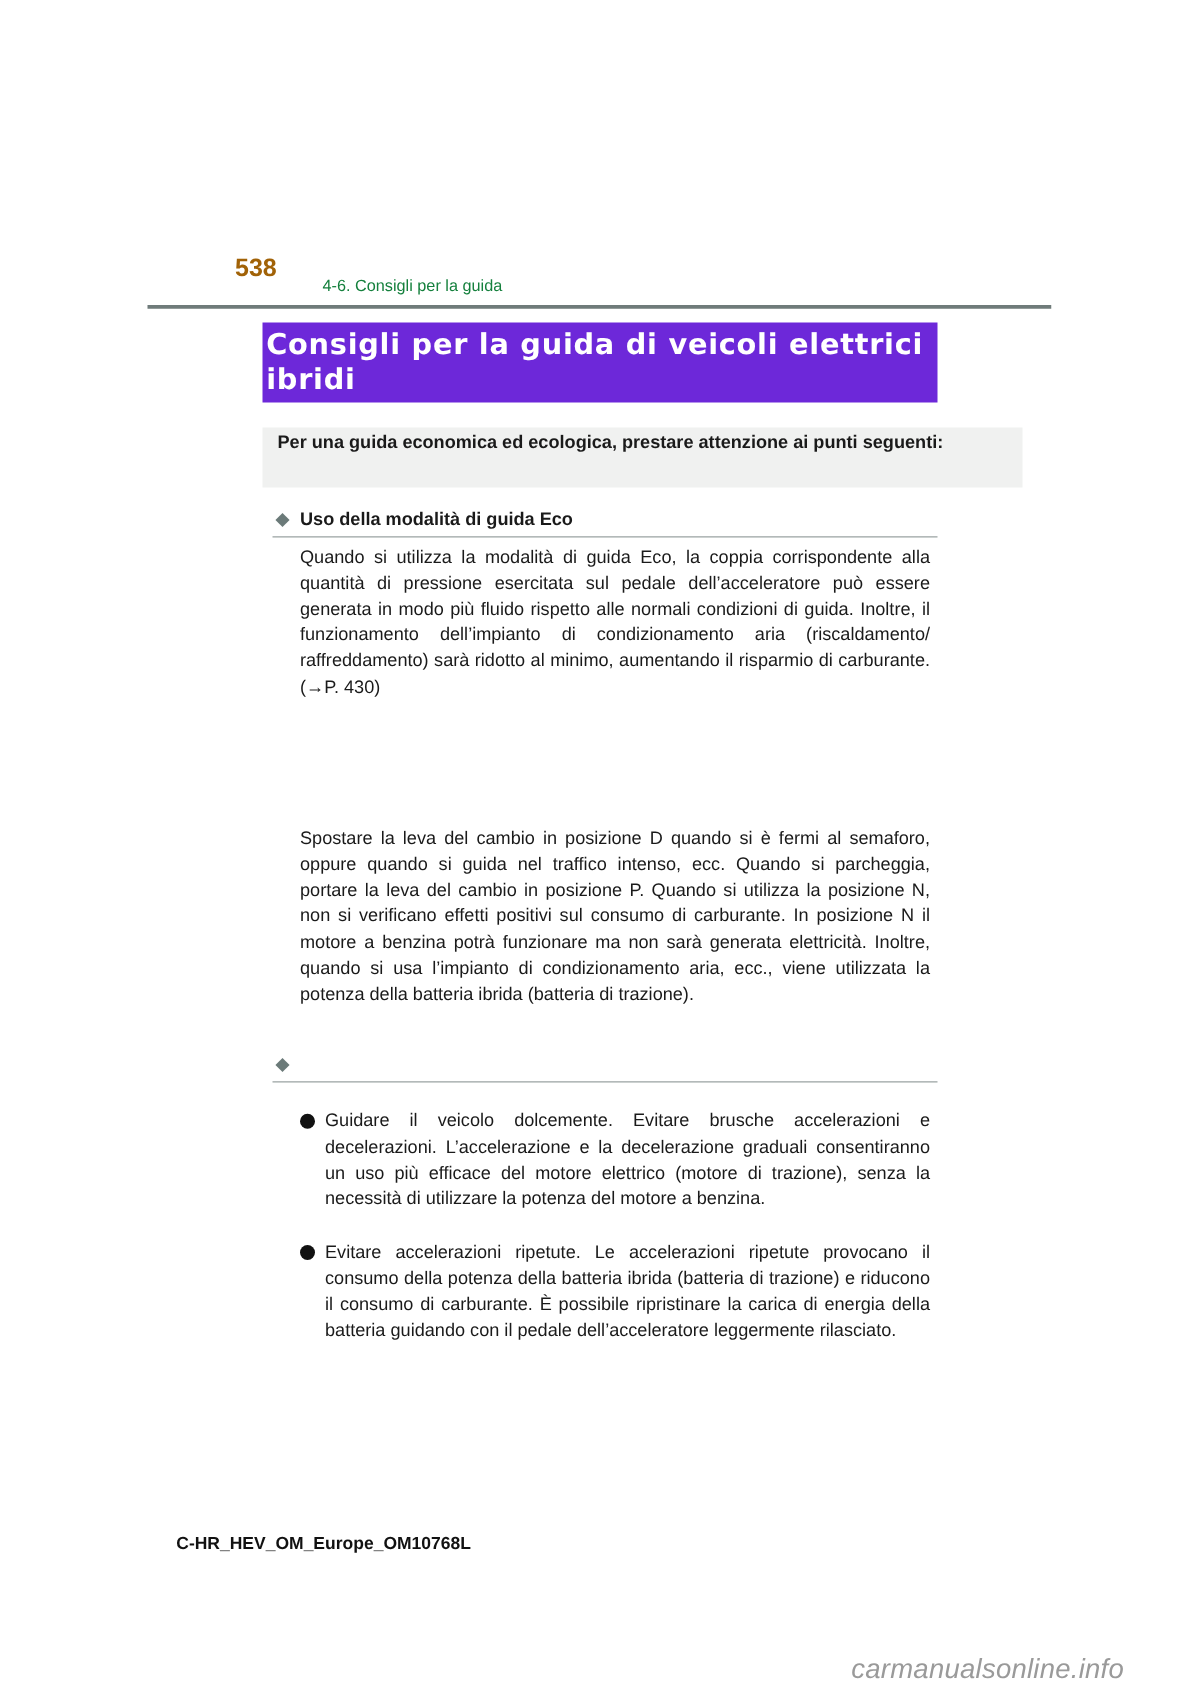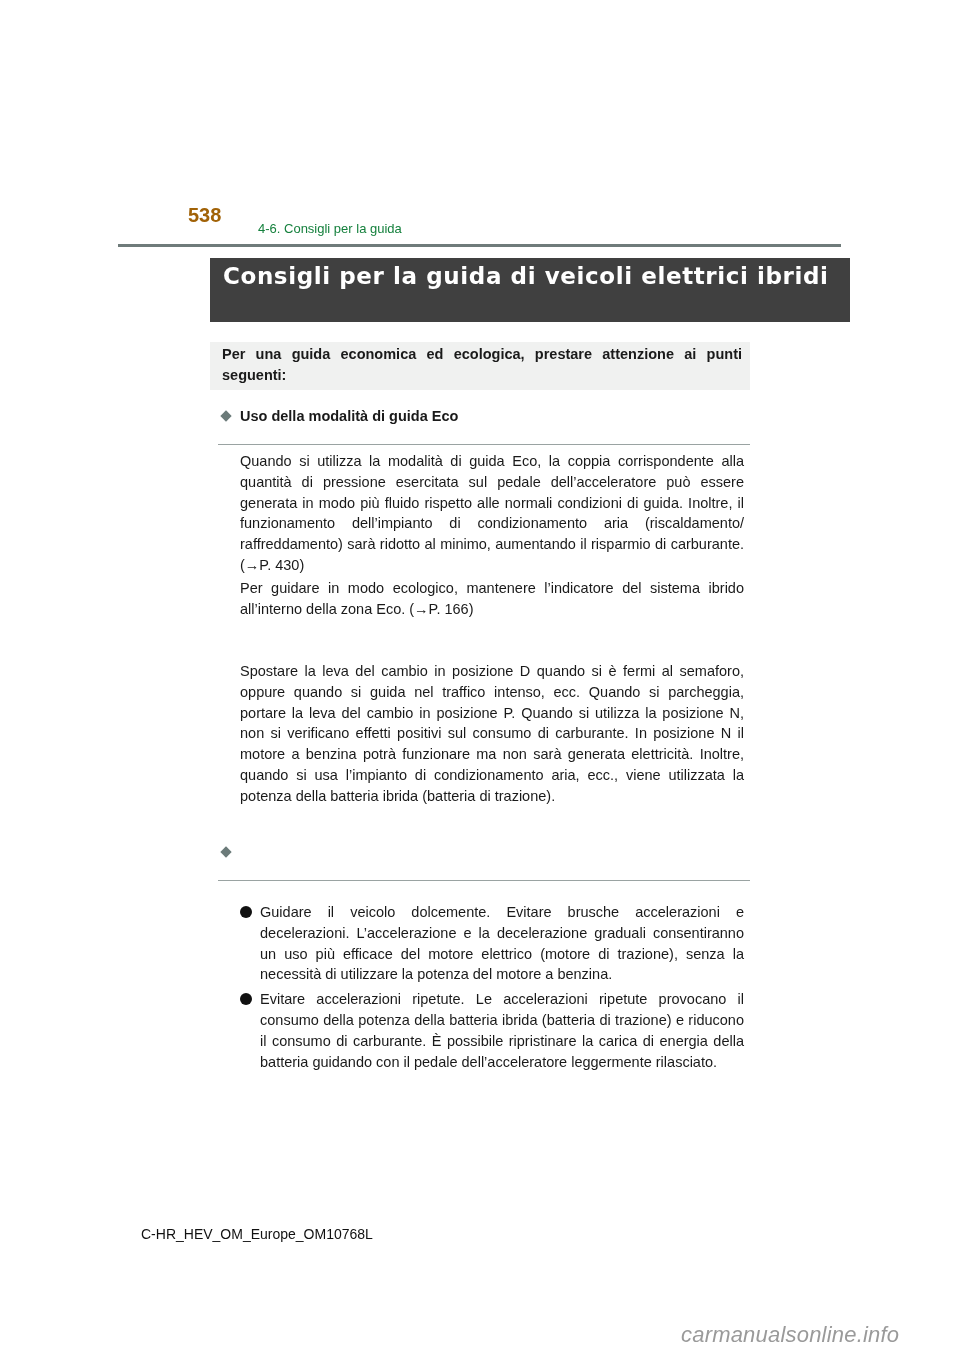"Consigli per la guida di" .title-box { background: #404040 -> #6d28d9; padding: 4px 0 0 13px -> 4px 0 0 3px; width: 640px -> 540px }
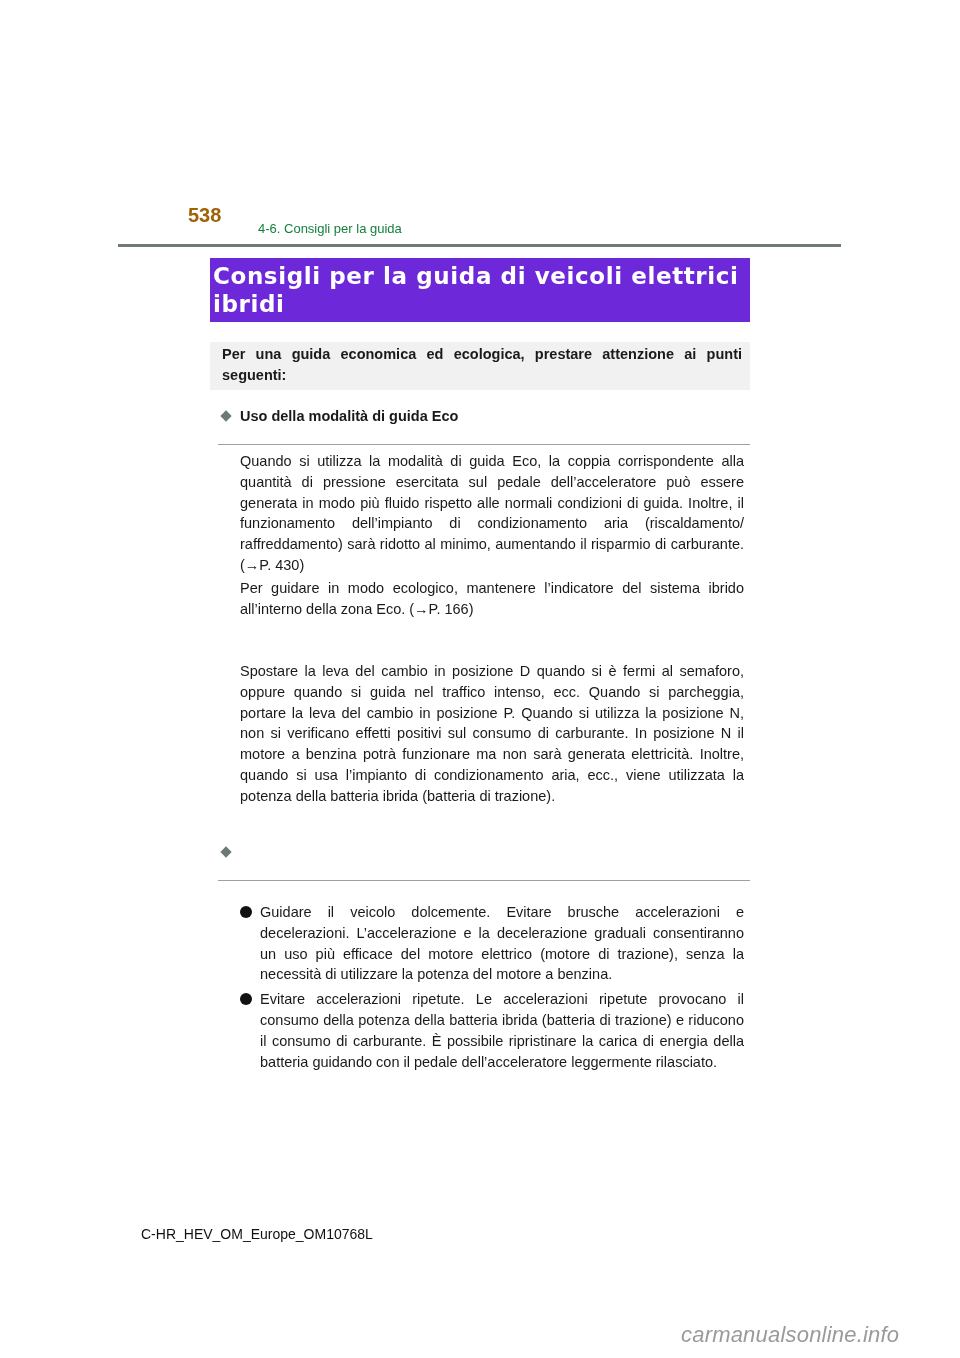"Per una guida economica ed" .intro-box { width: 540px -> 608px }
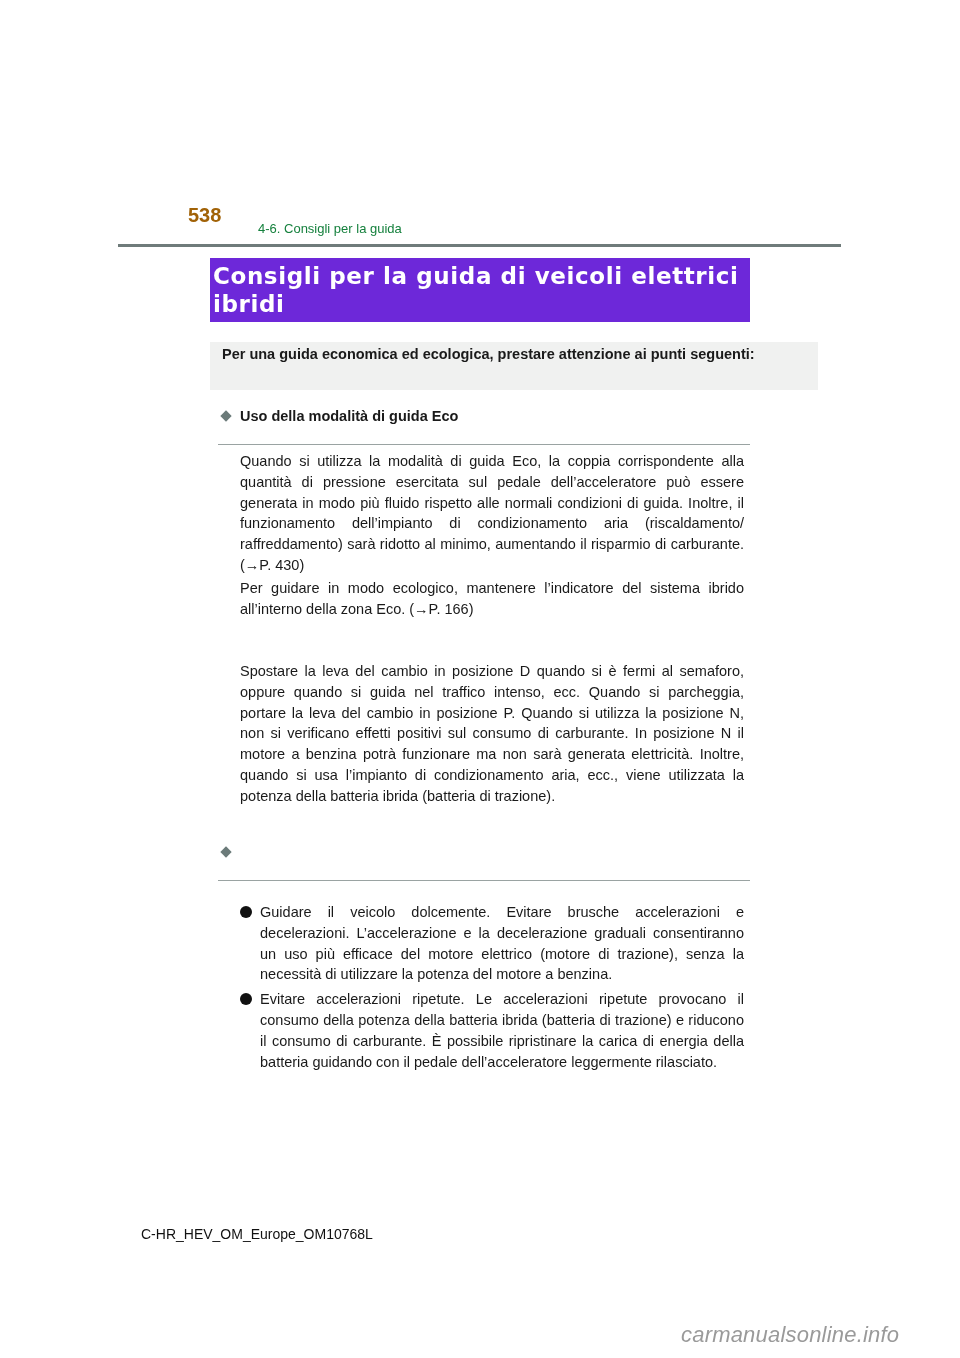"Uso della modalità di guida" .sec-head { padding-bottom: 18px -> 3px }
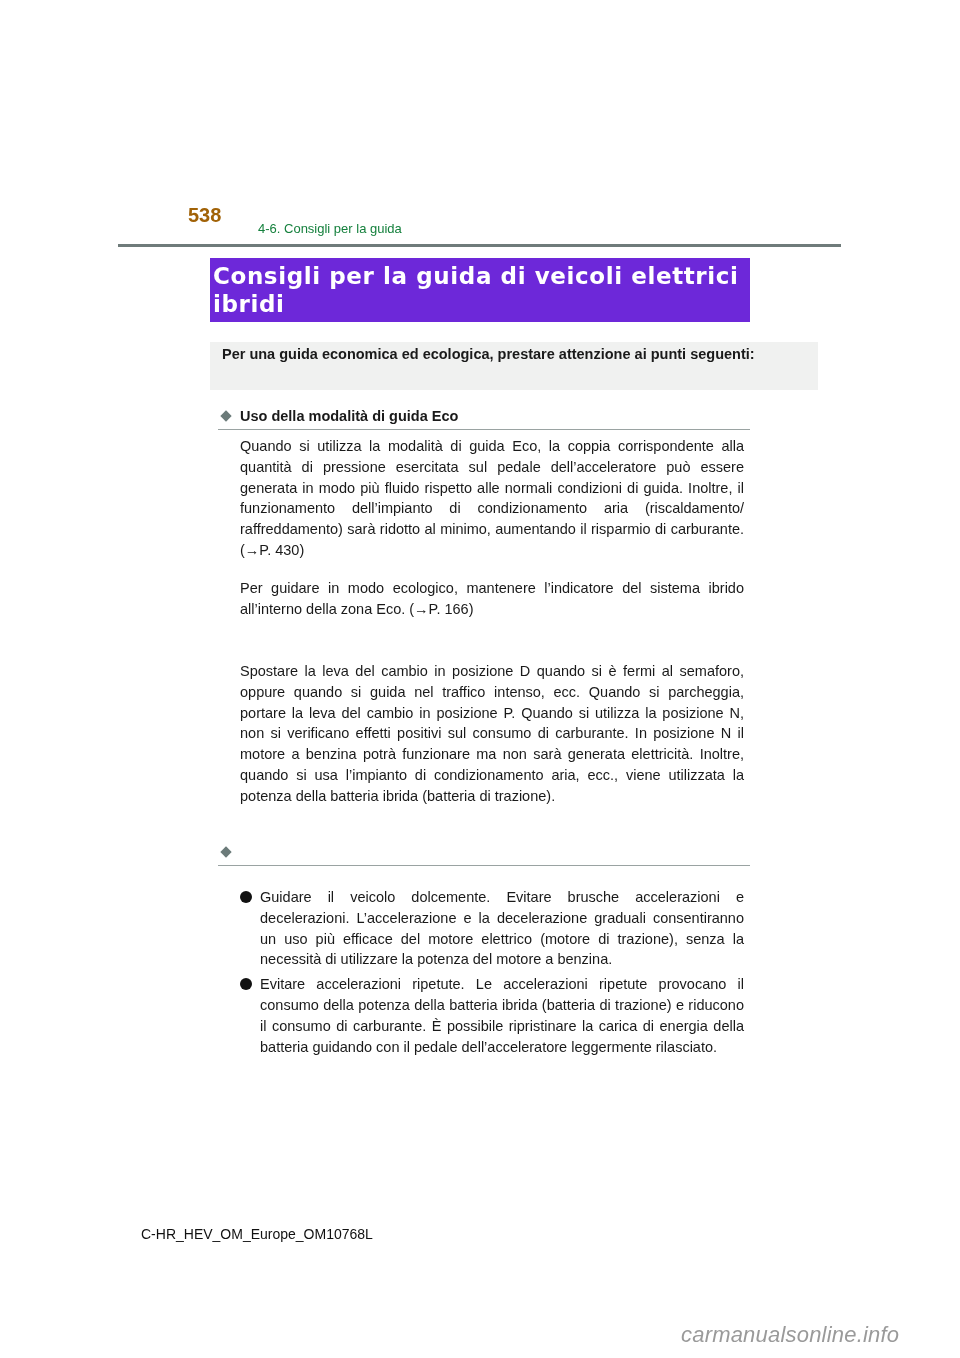"Per guidare in modo ecologico," div.sec-body { html: <div>Per guidare in modo ecologico, mantenere l’indicatore del sistema ibrido all’interno della zona Eco. (→P. 166)</div> -> none }
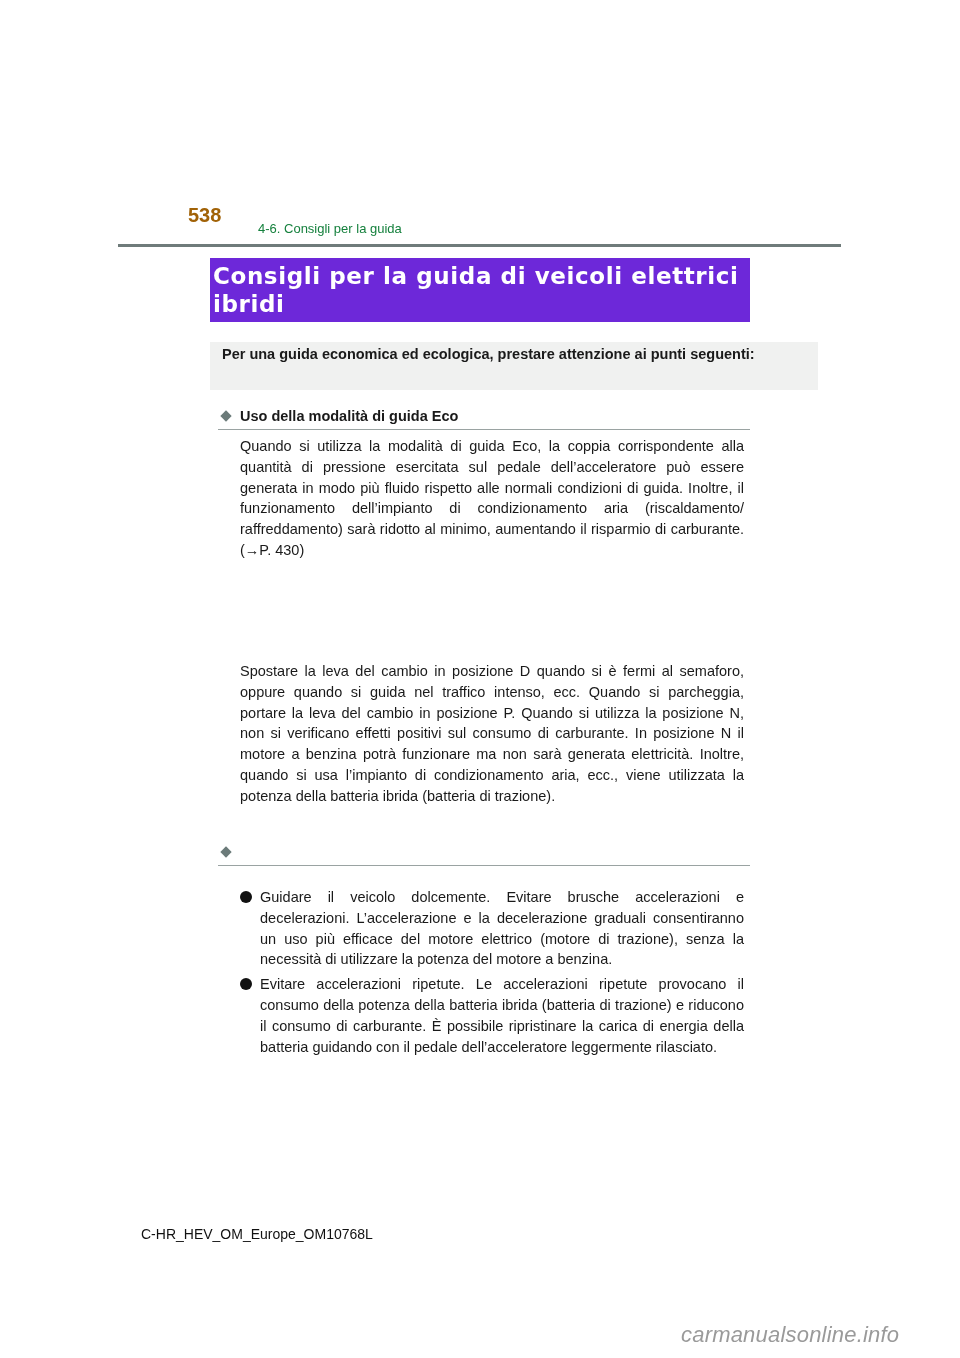"Evitare accelerazioni ripetute. Le" div.bullet { margin-top: 4px -> 22px }
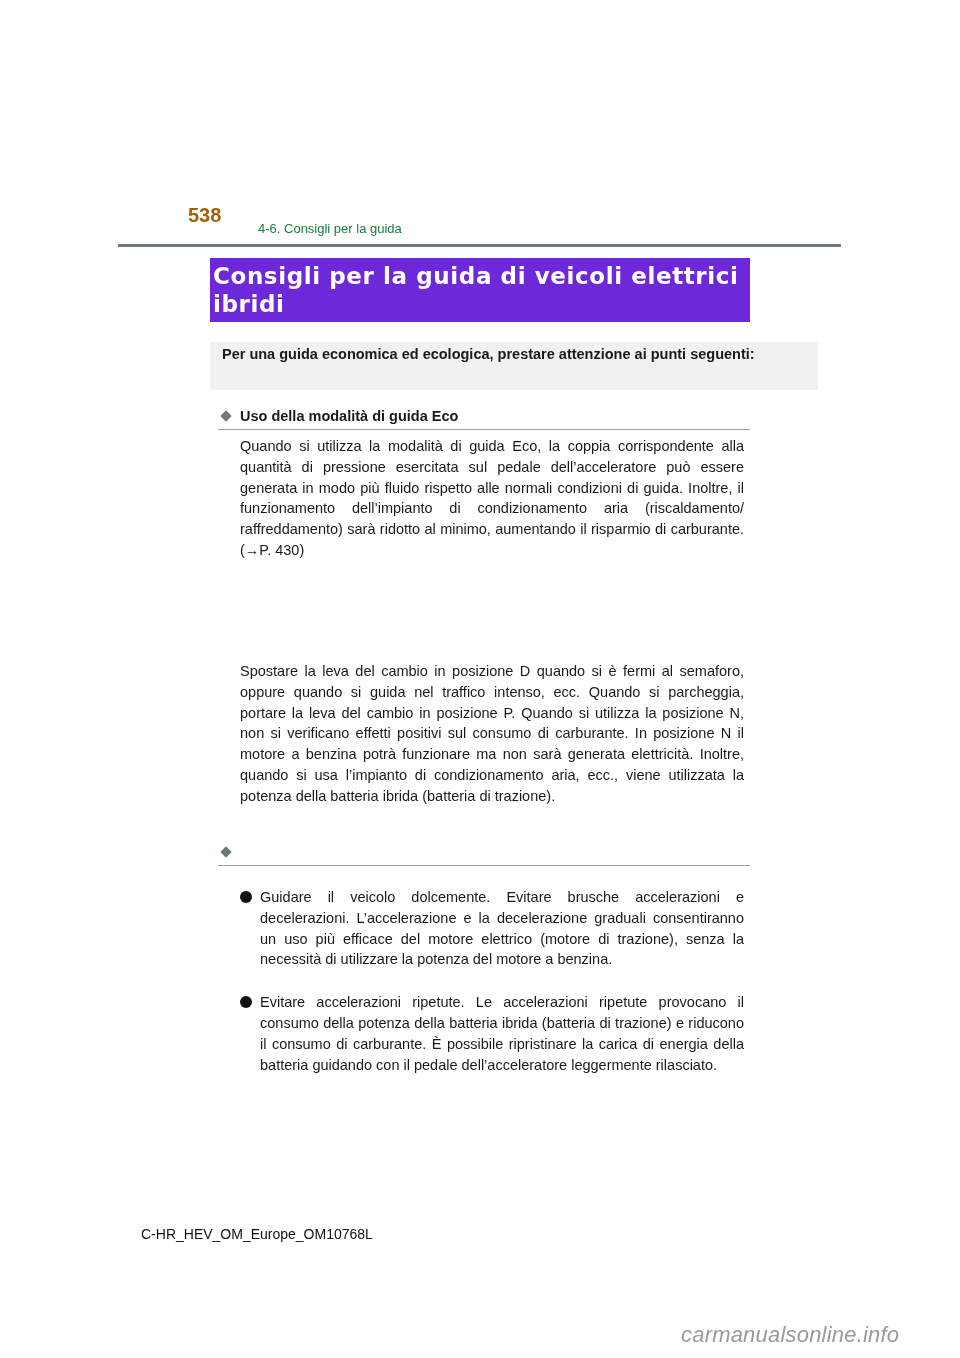"C-HR_HEV_OM_Europe_OM10768L" .footer-id { font-weight: none -> bold }
